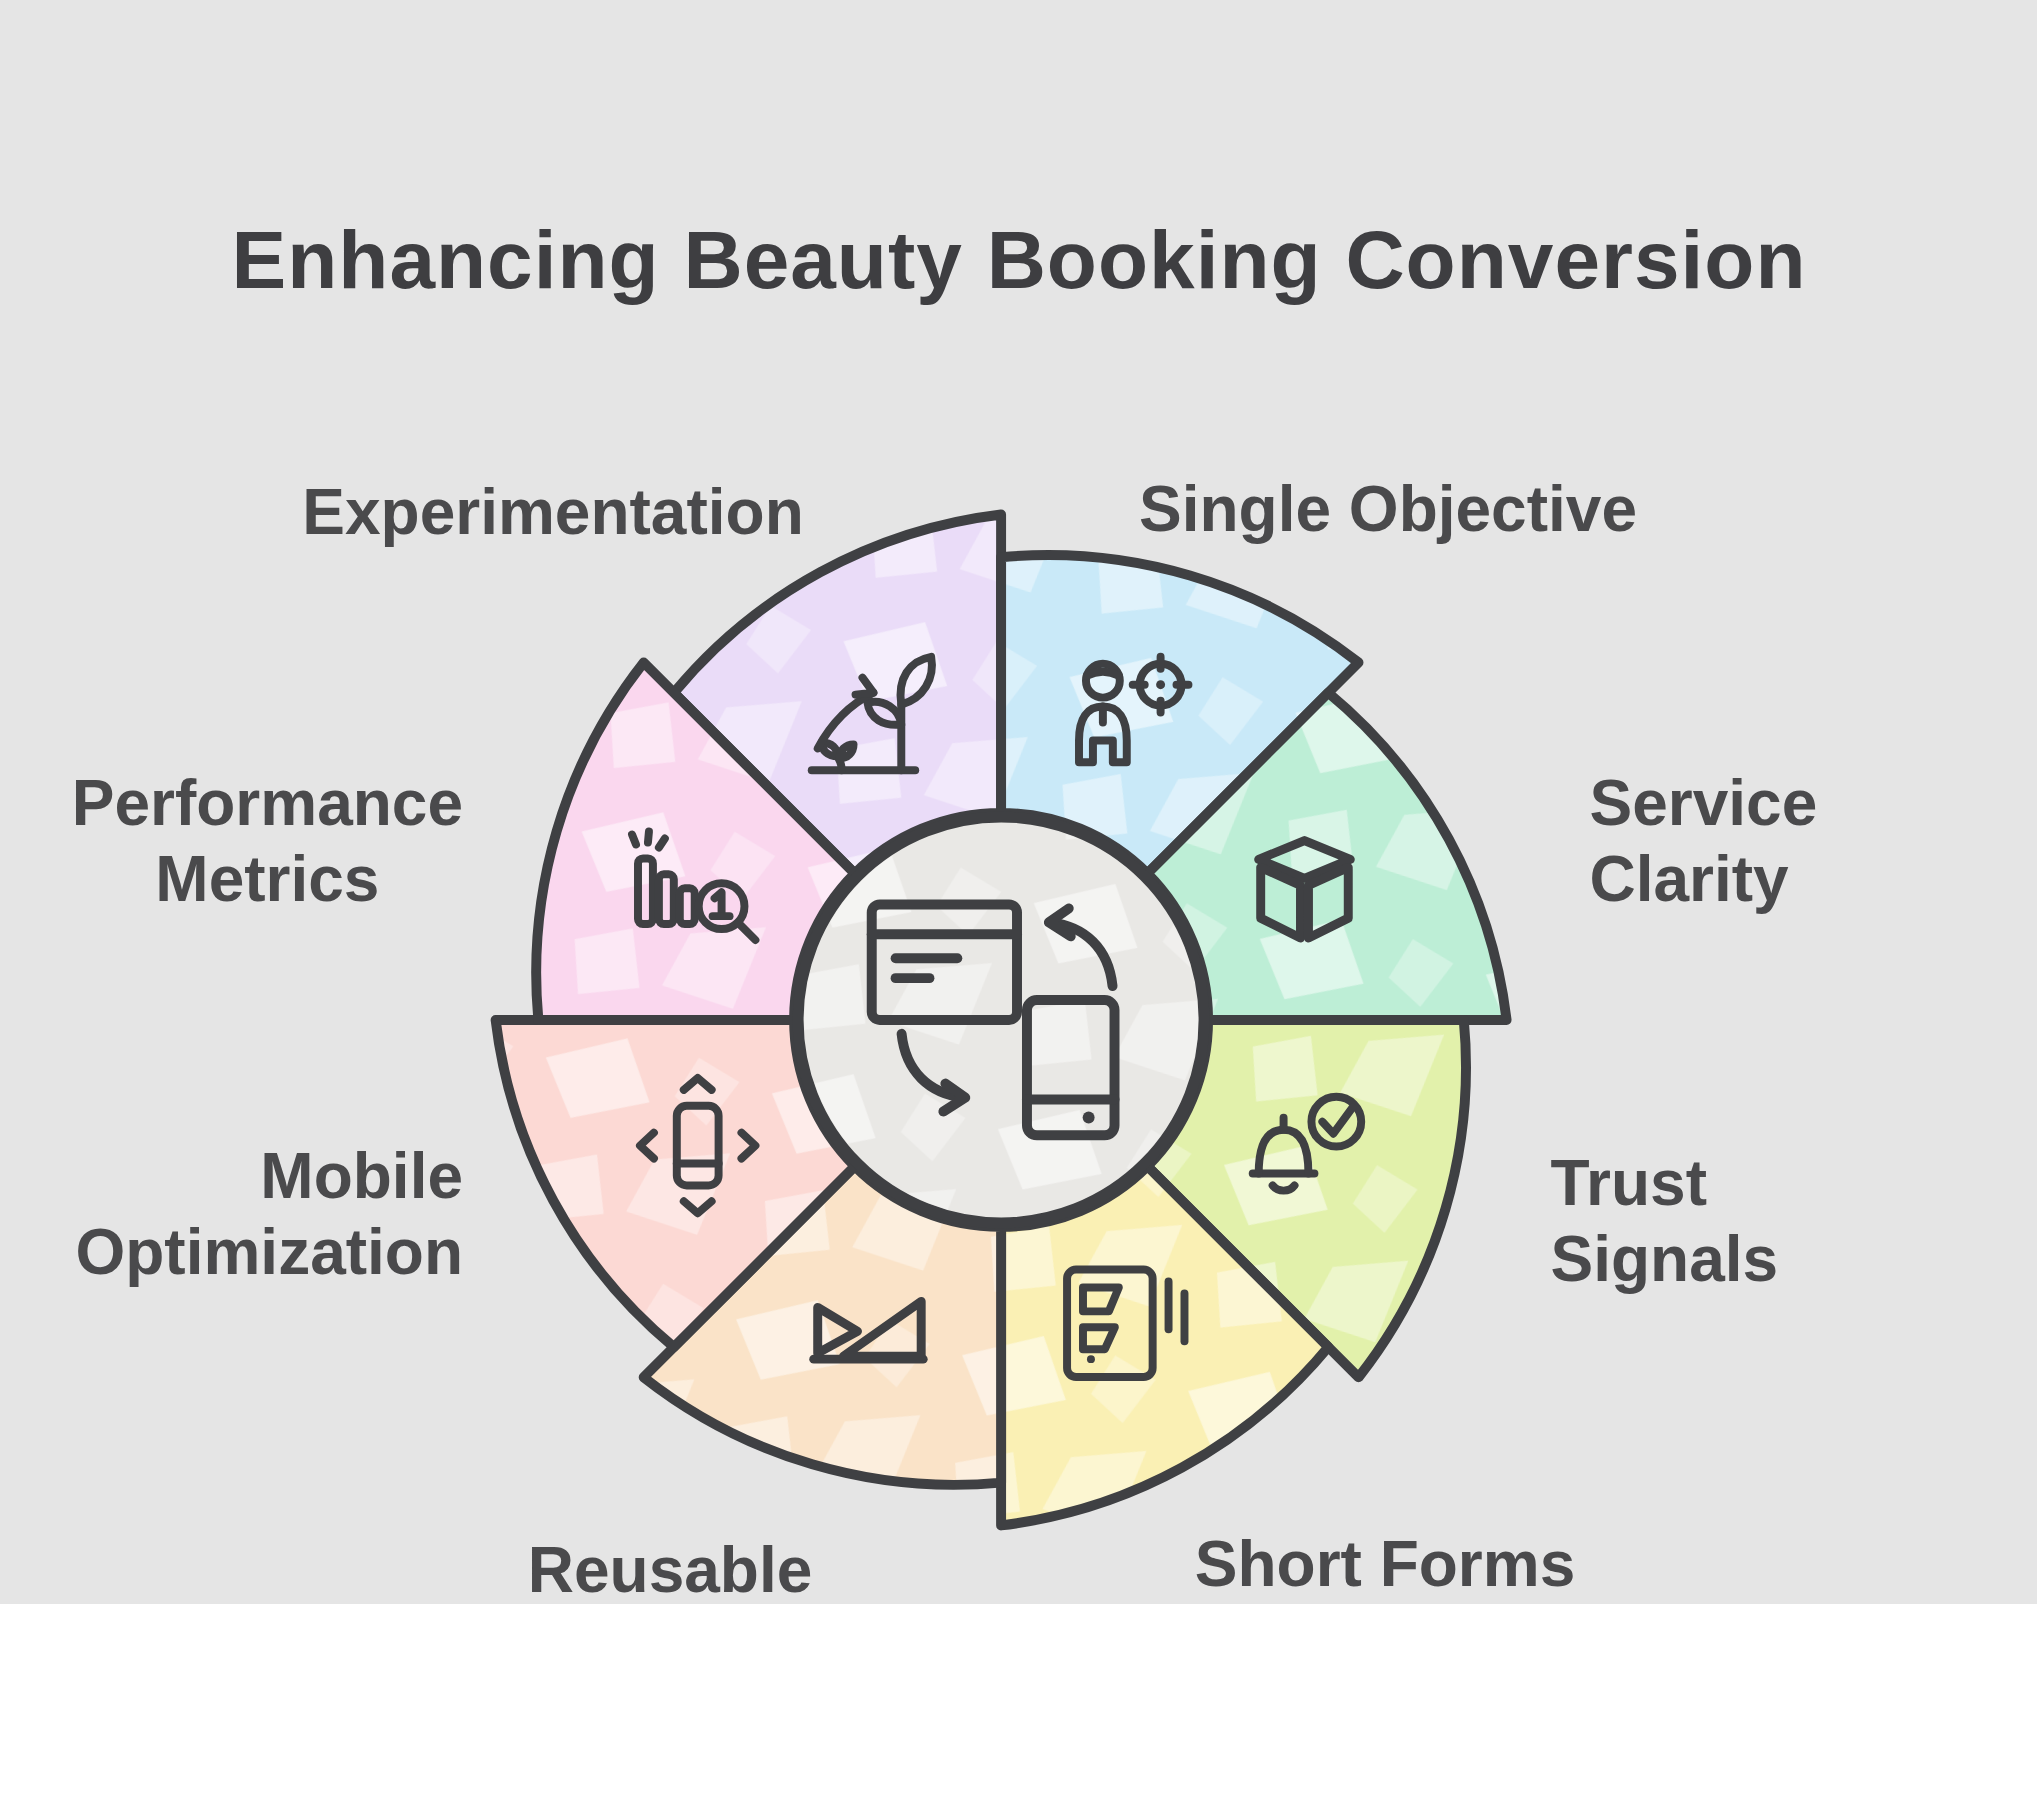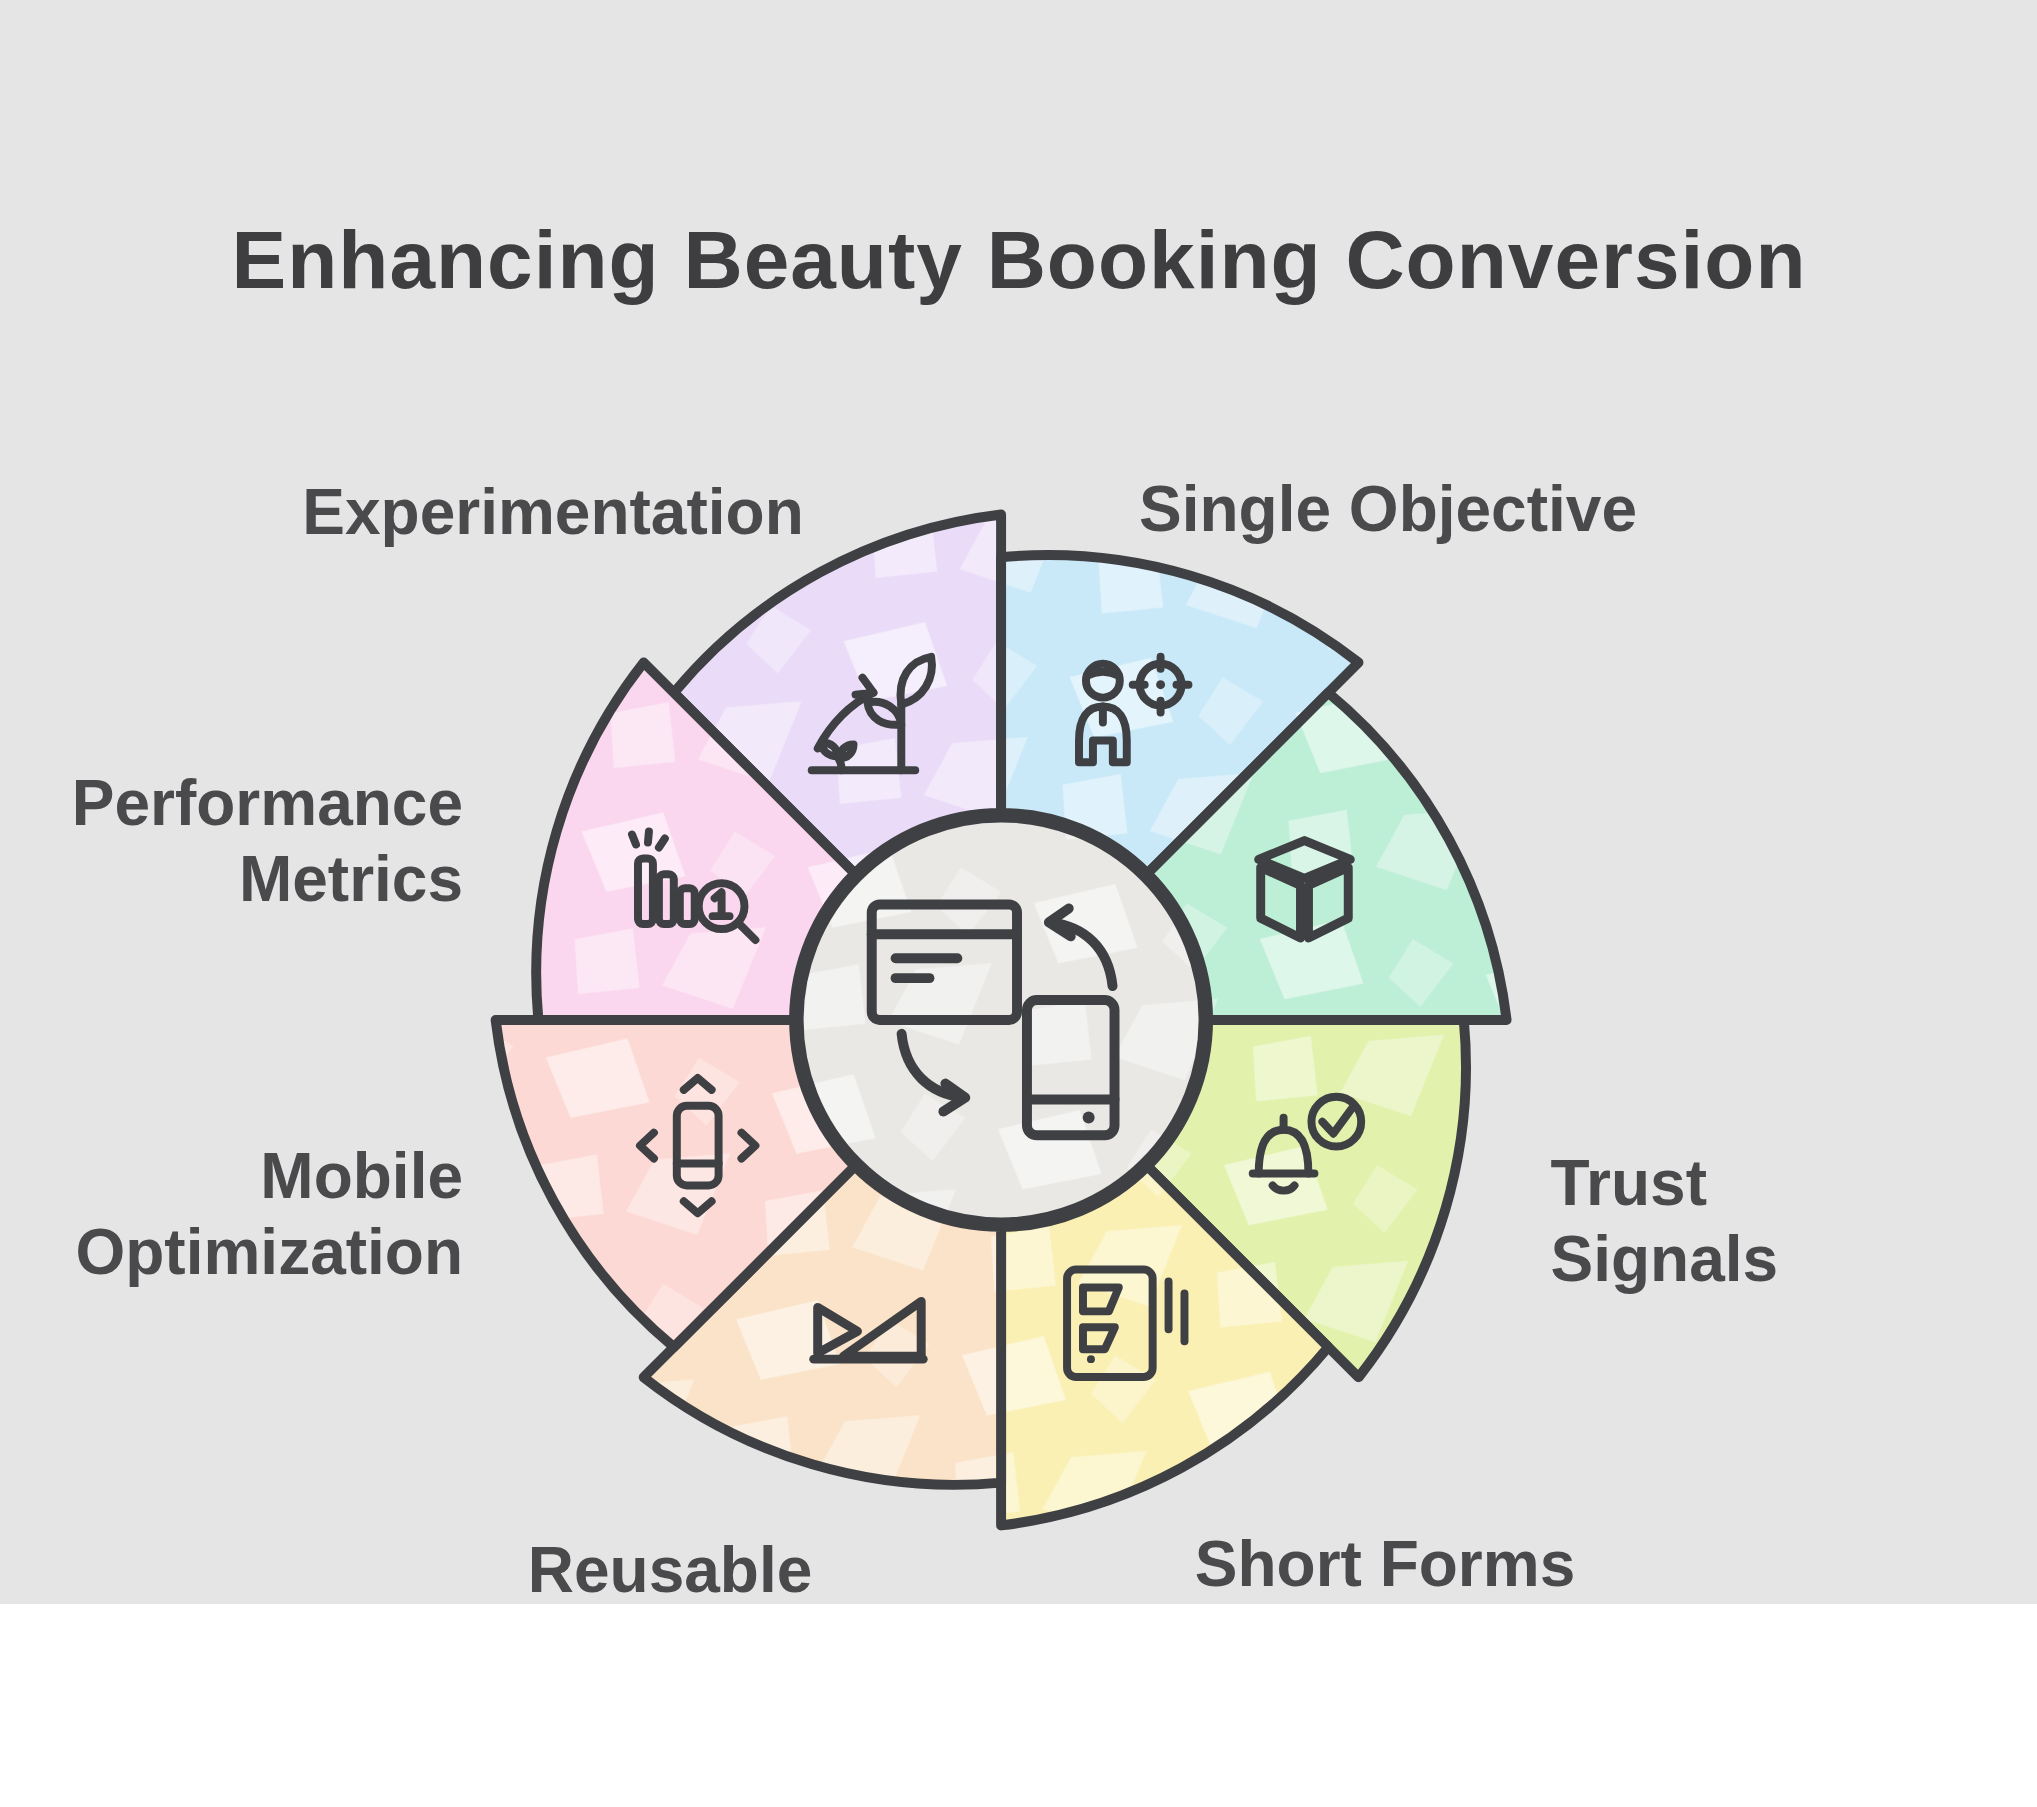"Performance" .lbl-7 { text-align: right -> center }
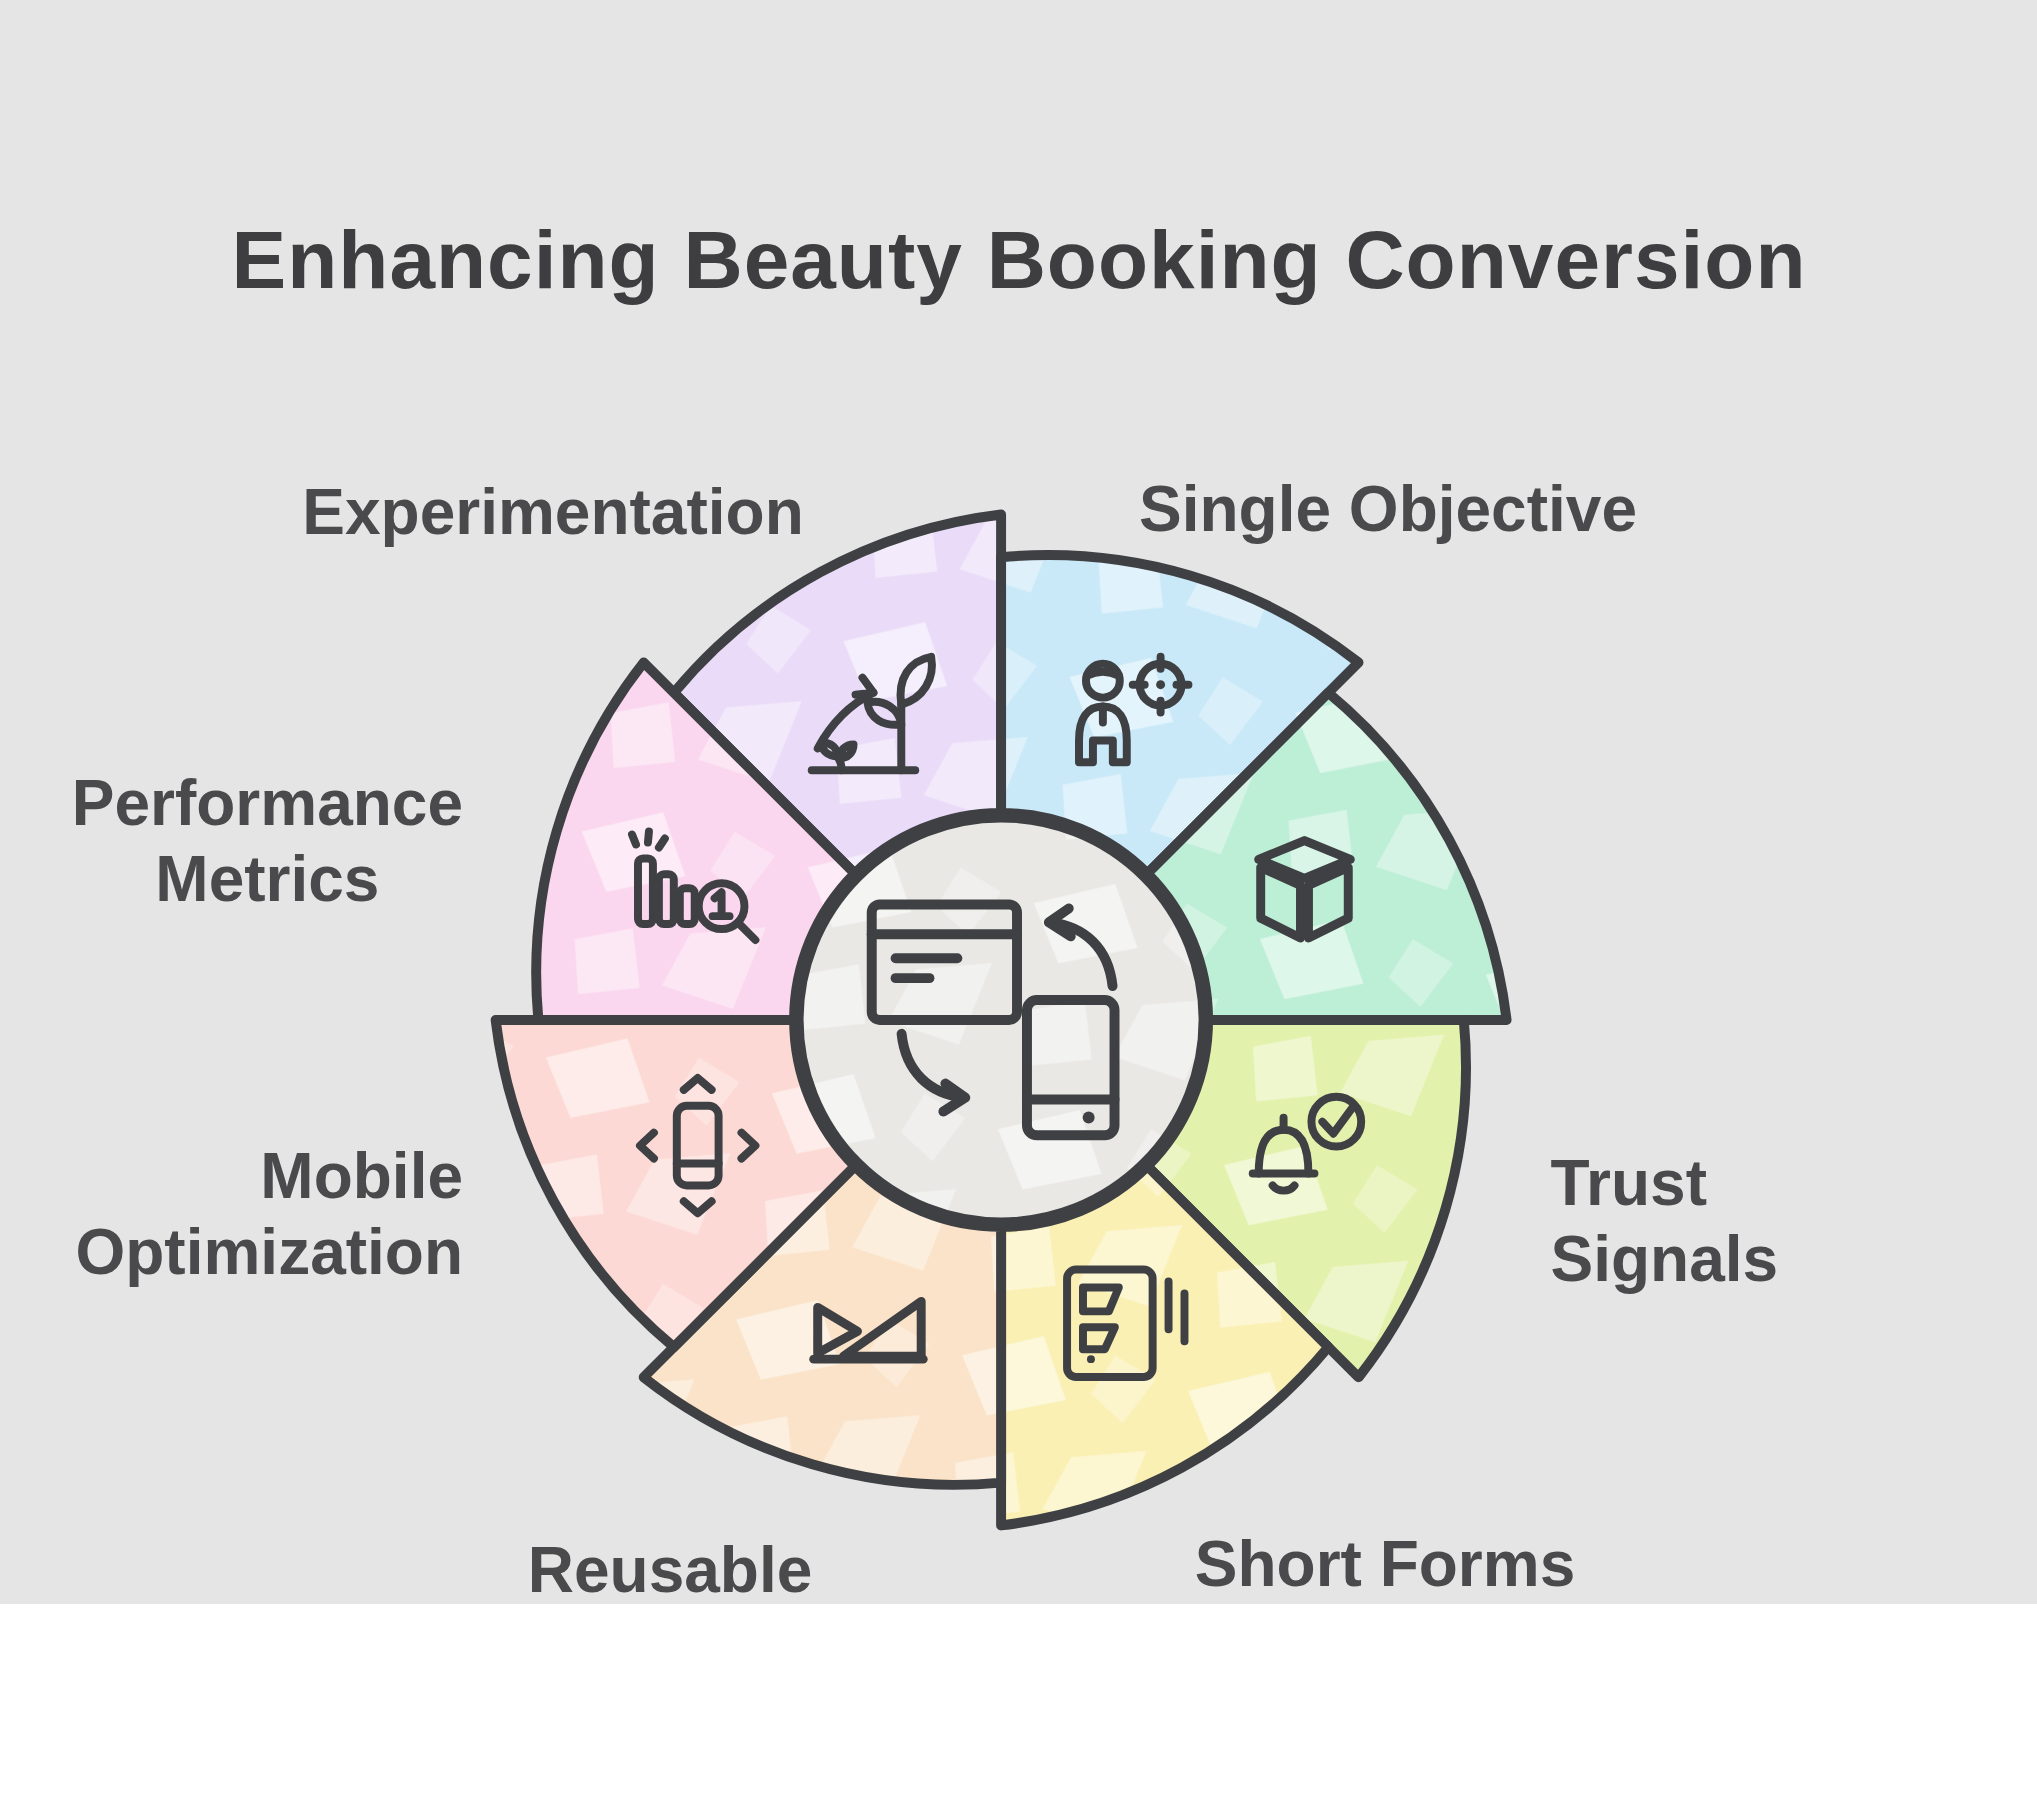"Service Clarity" div.lbl { html: none -> <div>Service Clarity</div> }
